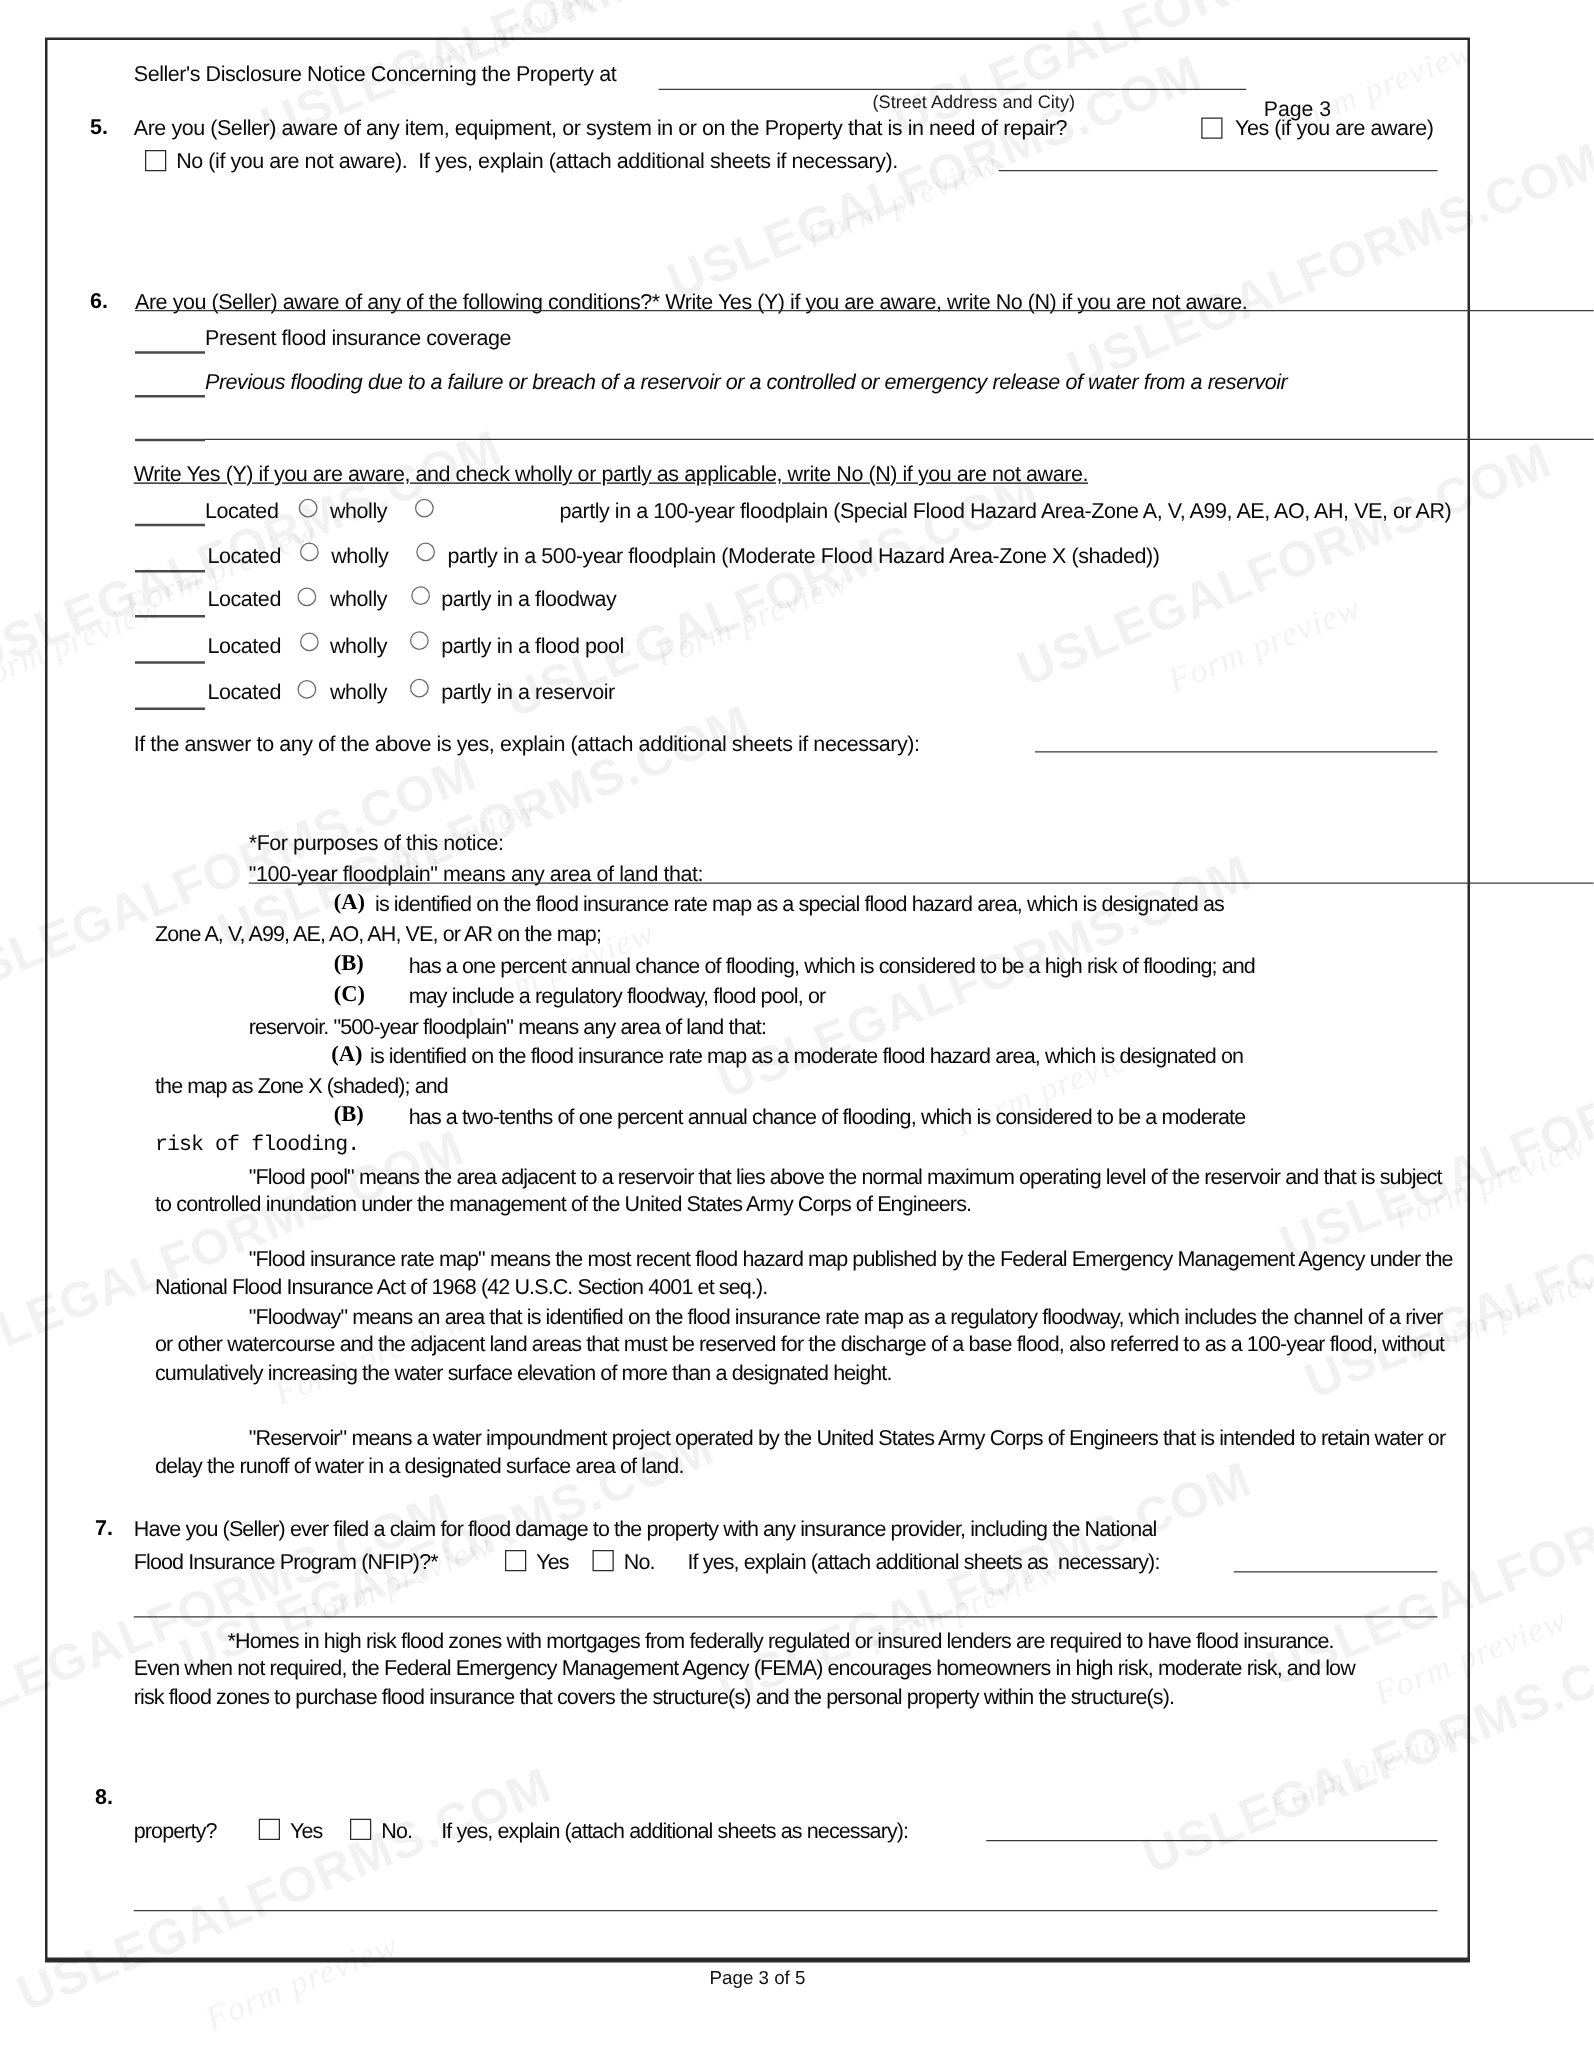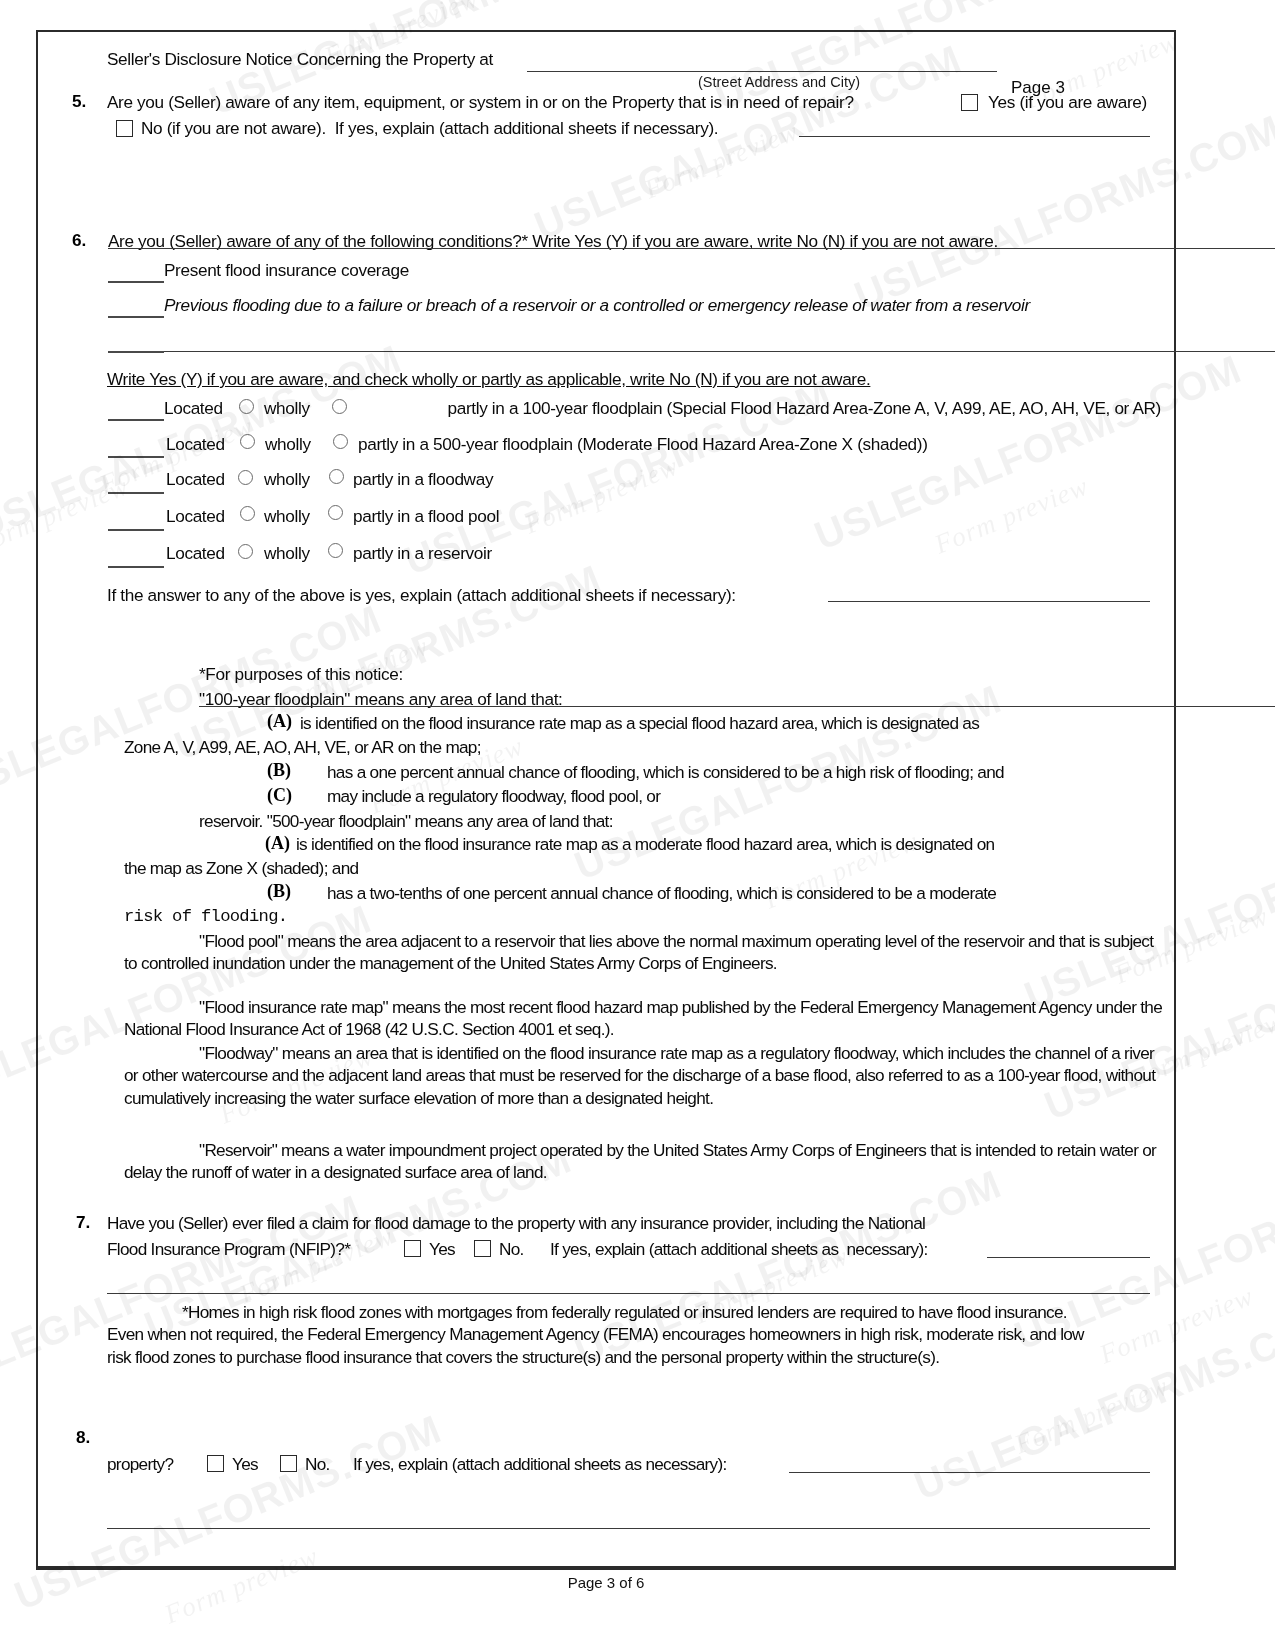"Page 3 of 6" div { text: 6 -> 5 }
